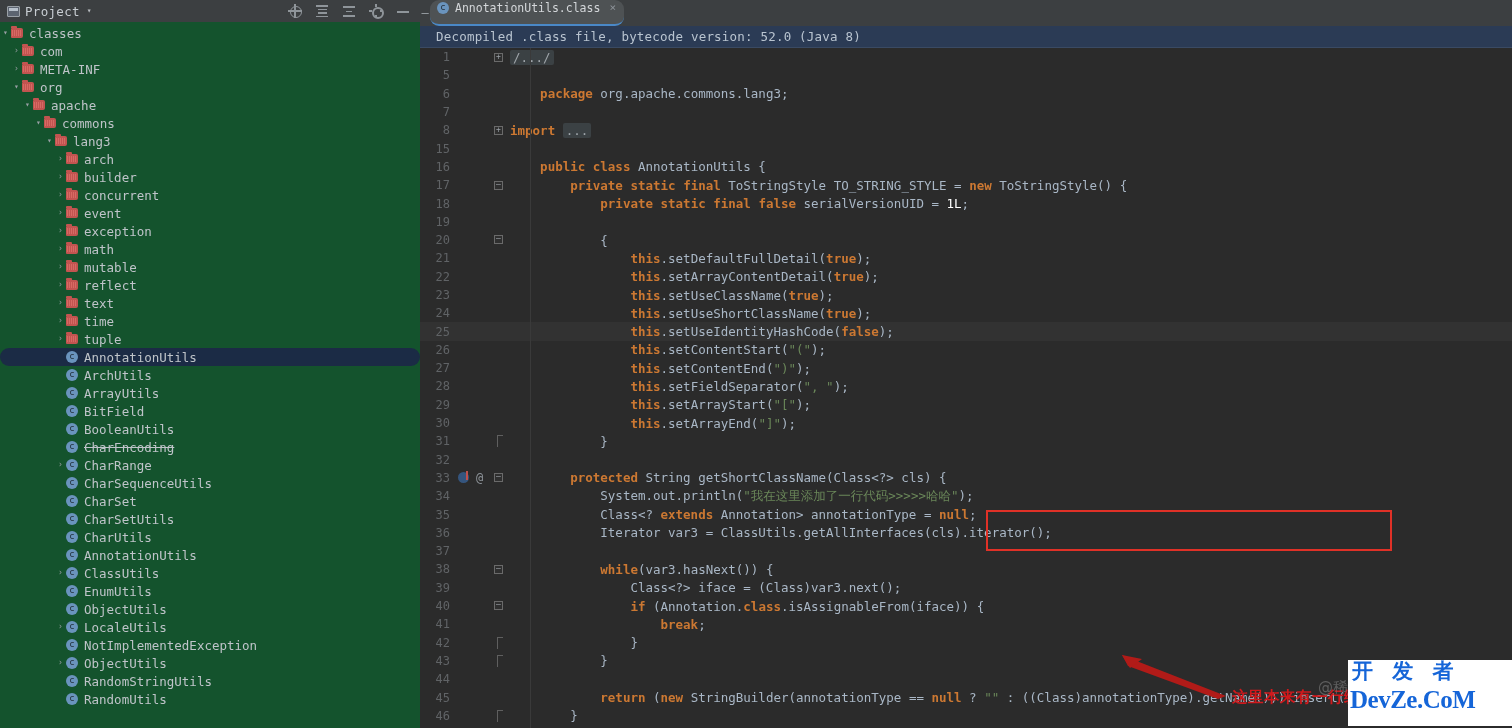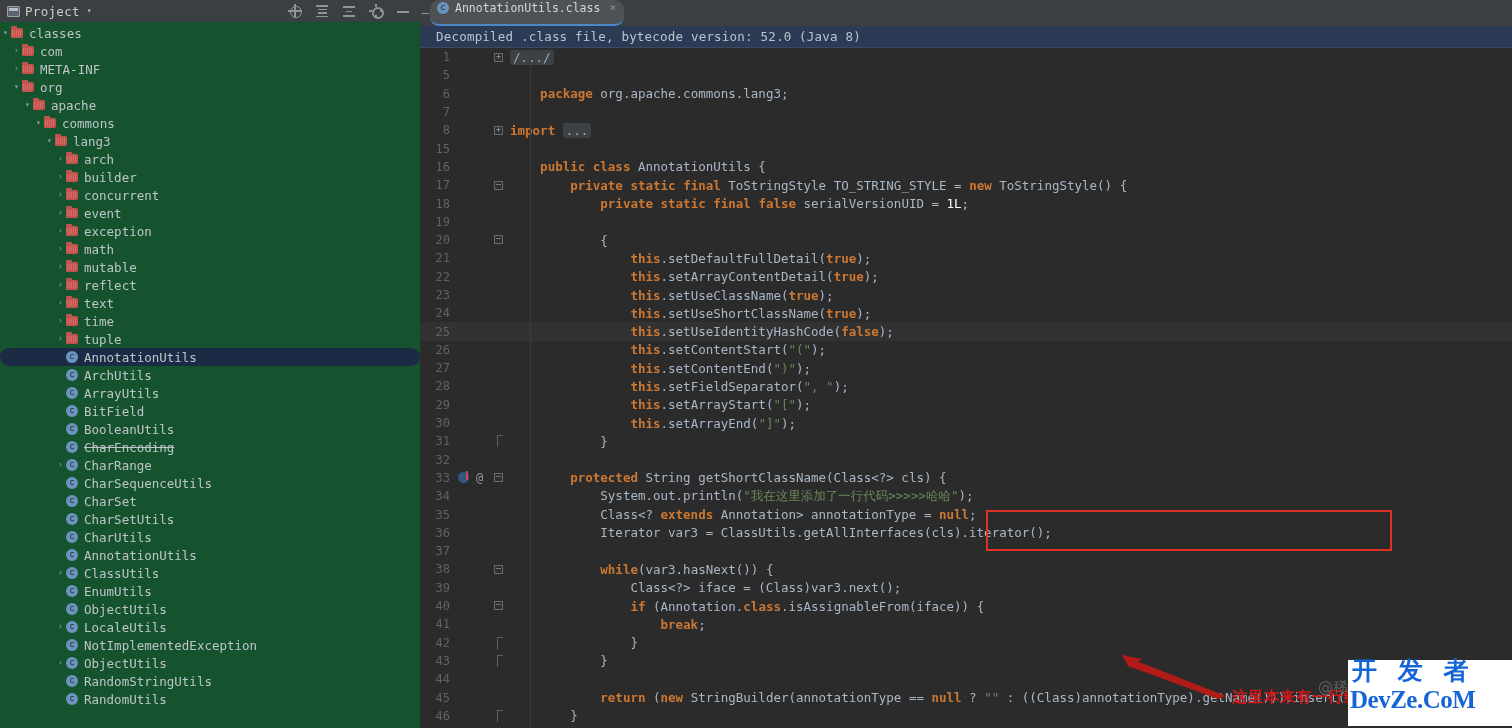"开 发 者" #wm-cn { font-size: 25px -> 21px }
